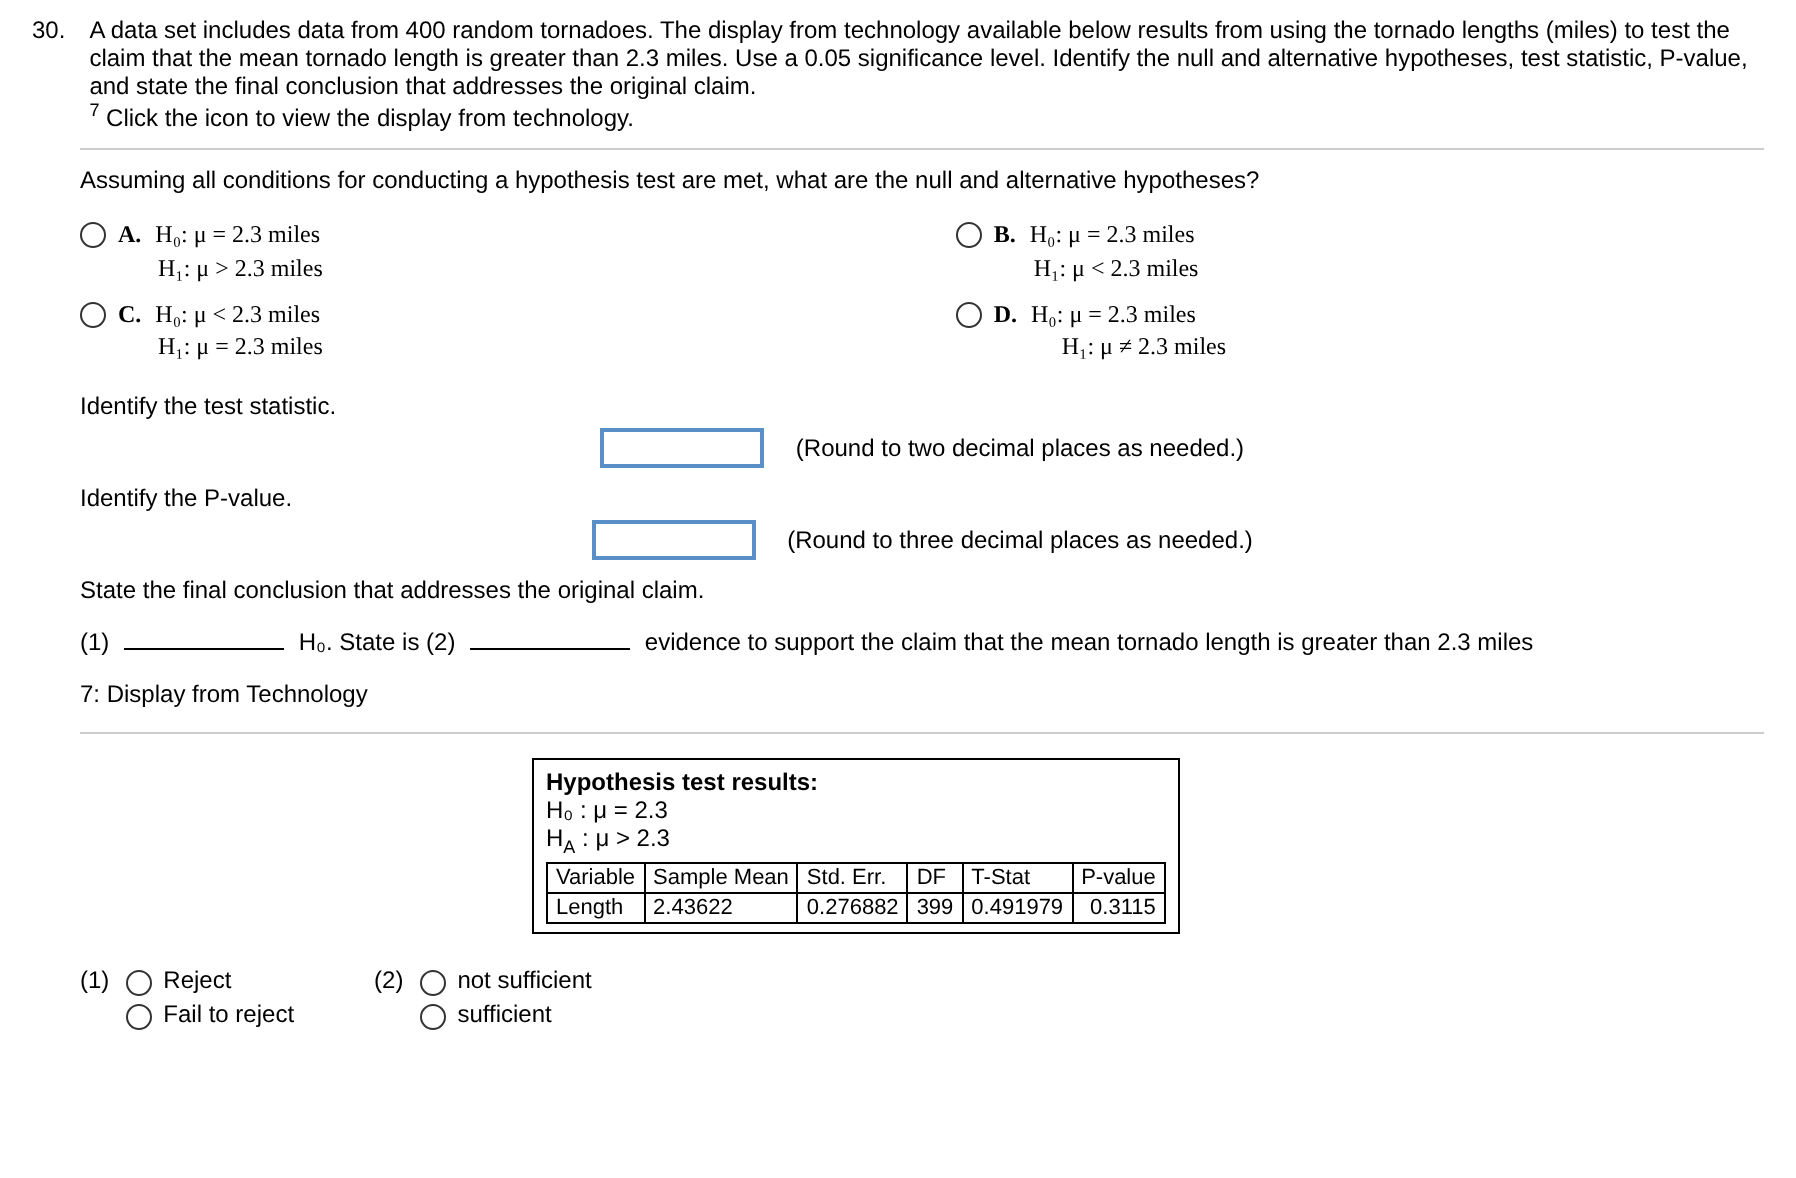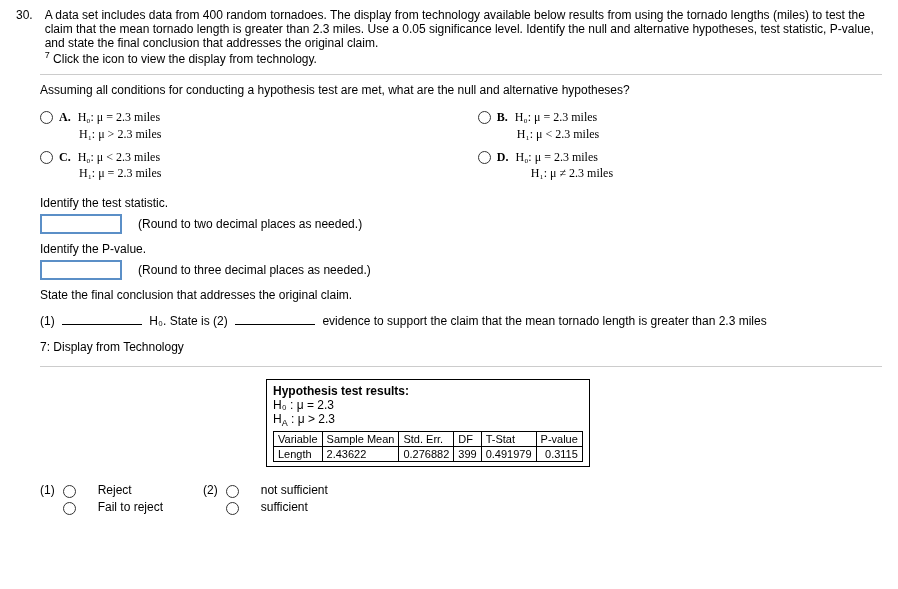"(Round to two decimal places" .input-row { justify-content: none -> center }
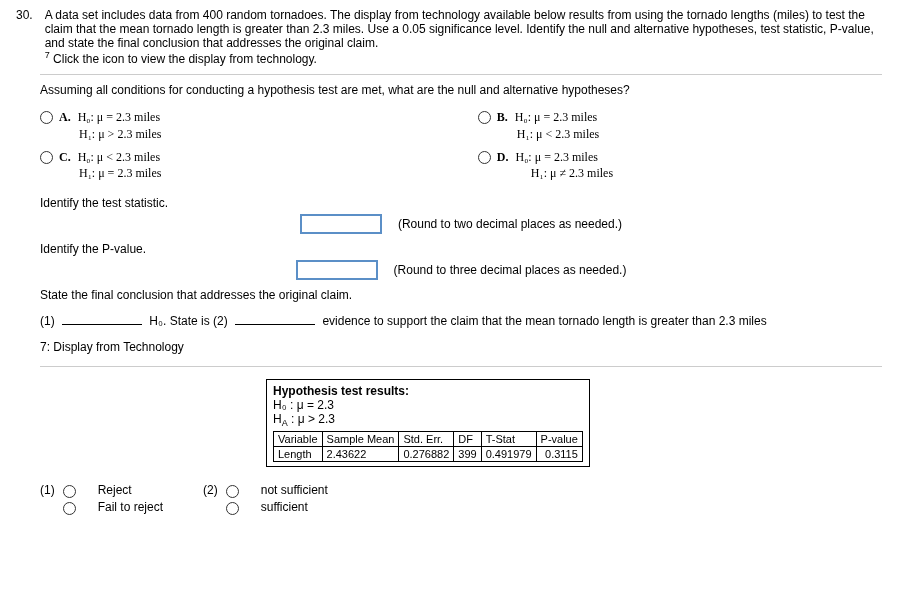"Reject" .sub-opt { gap: 22px -> 6px }
